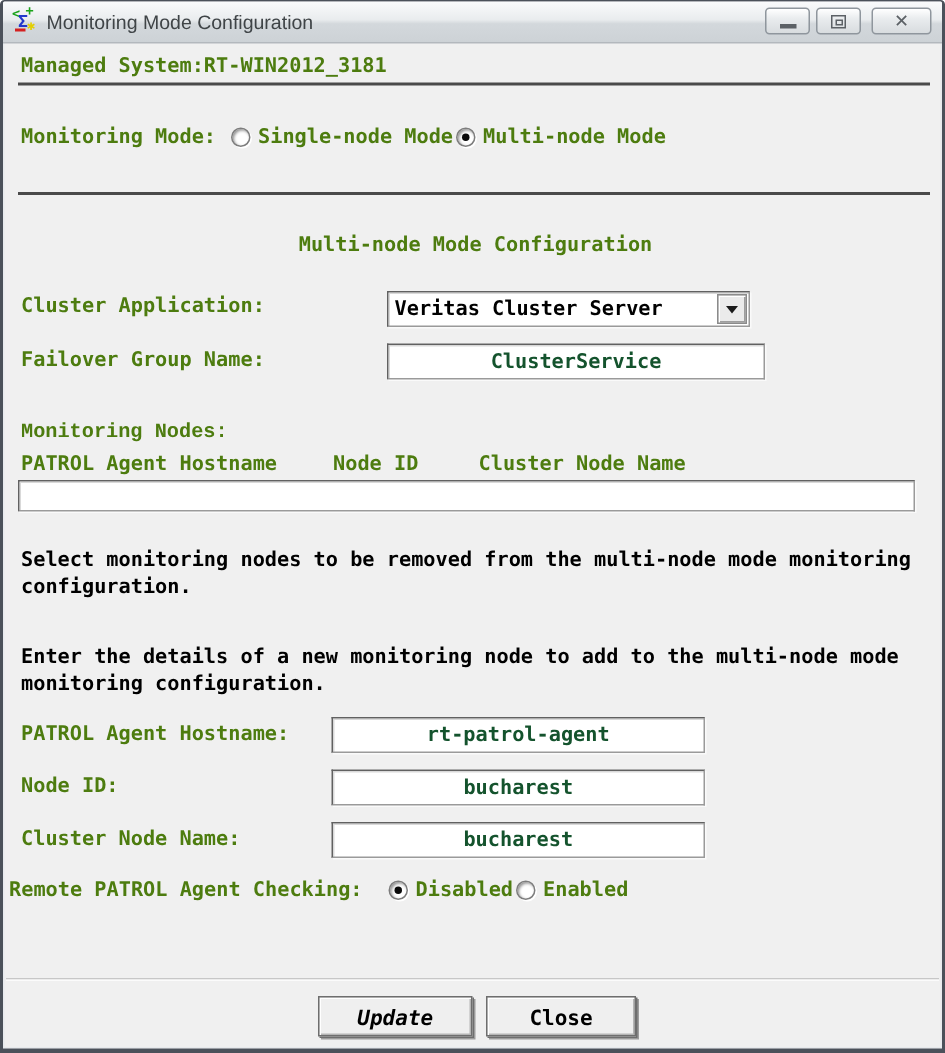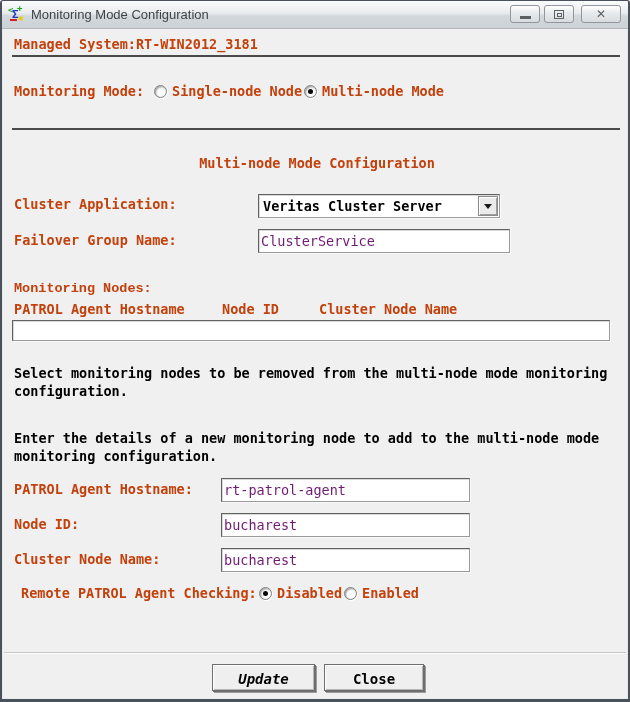"Managed System:RT-WIN2012_3181" .lbl { color: #c2410c -> #4d7c0f }
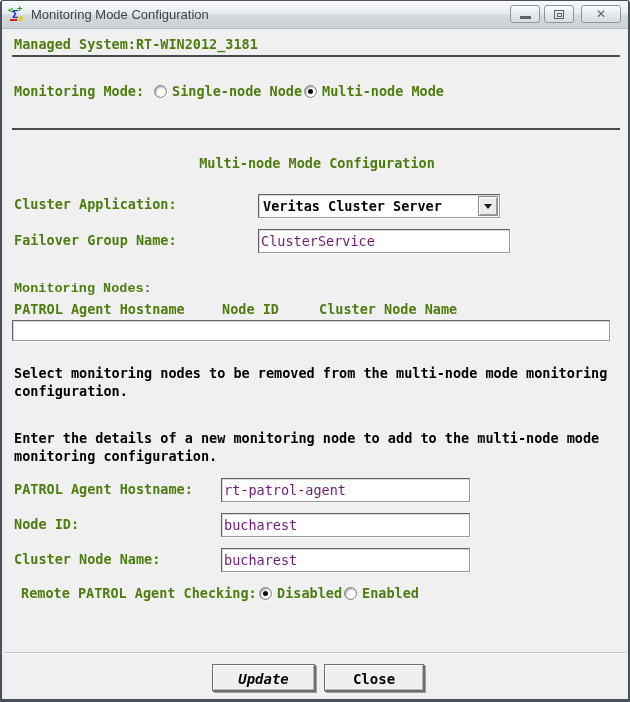"Single-node Node" div.lbl { text: Node -> Mode }
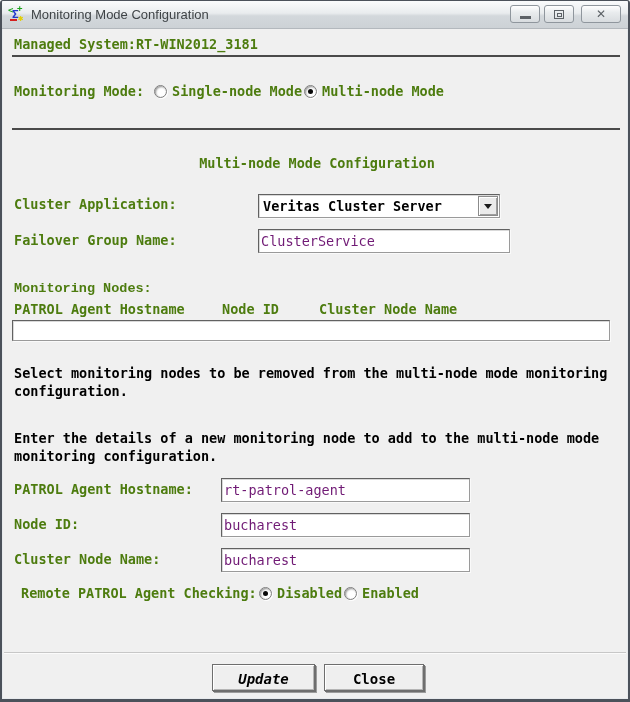"ClusterService" input.field { color: #701a75 -> #14532d; font-weight: normal -> bold; text-align: none -> center }
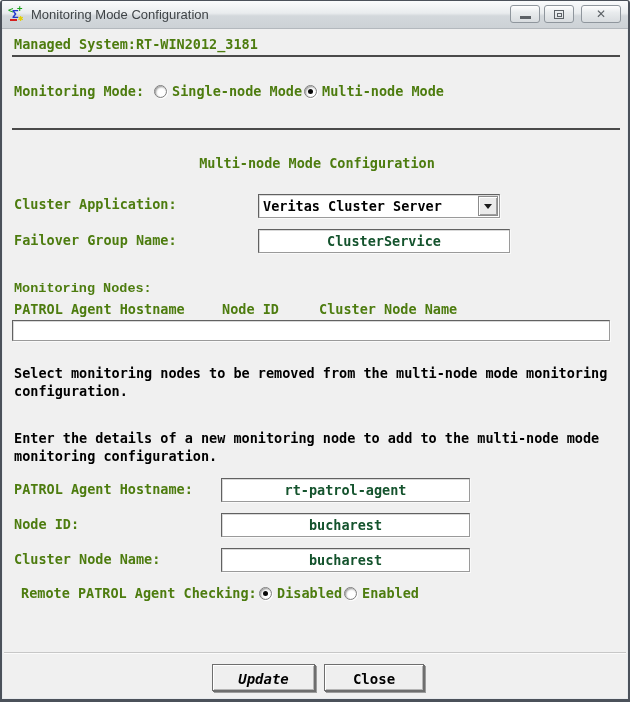"Remote PATROL Agent Checking:" div.lbl { left: 19px -> 4px }
